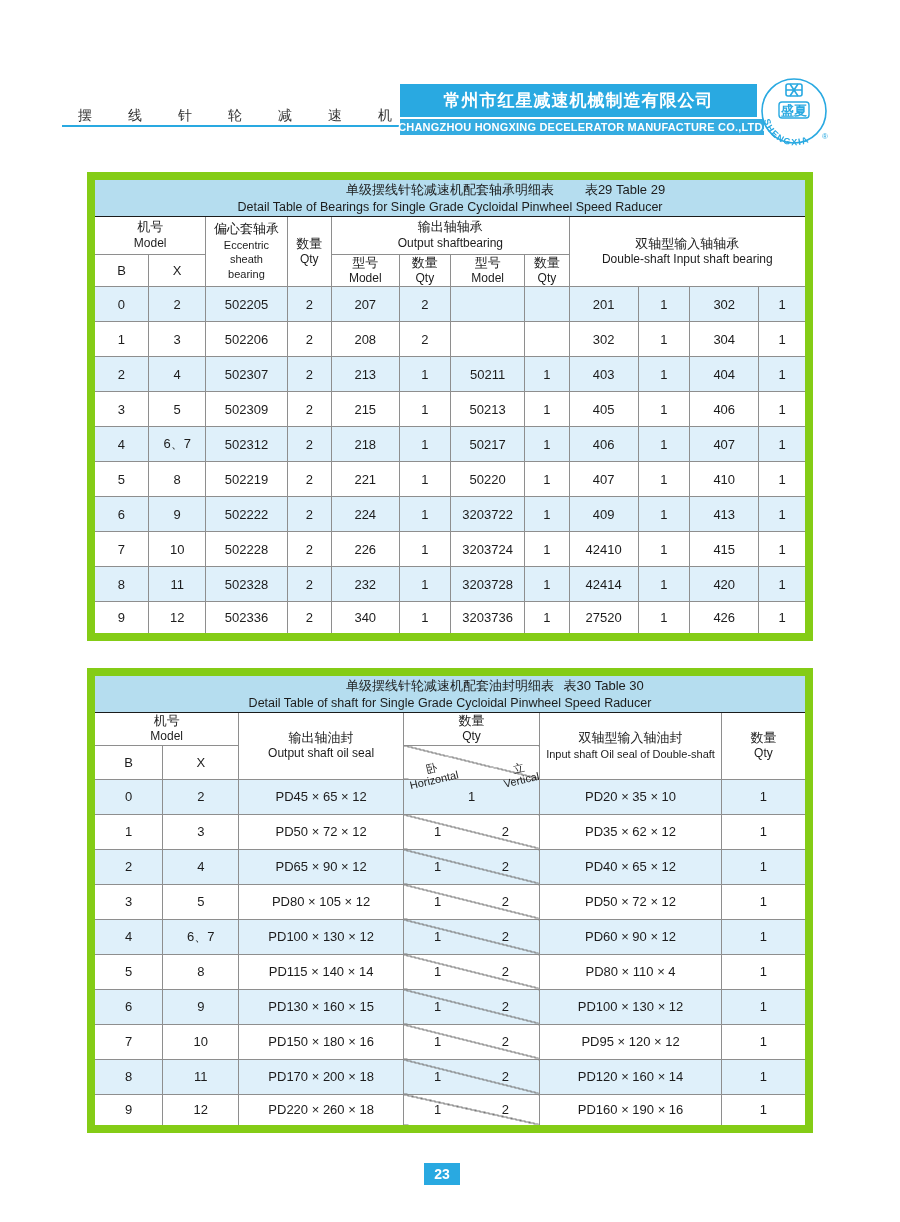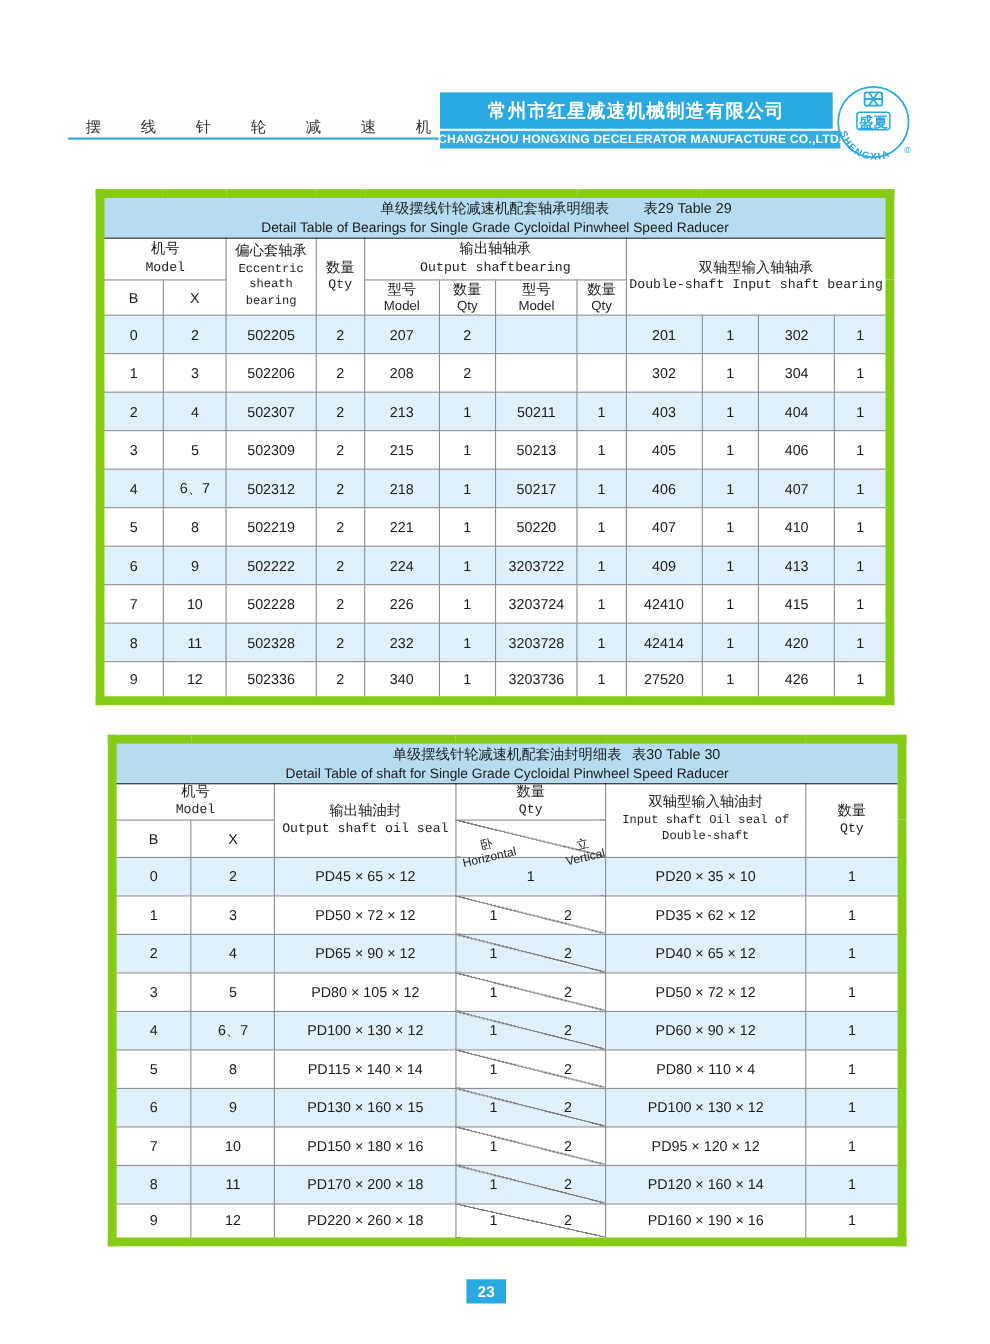"机号" tr.hrow1 { font-family: Liberation Mono, monospace -> none }
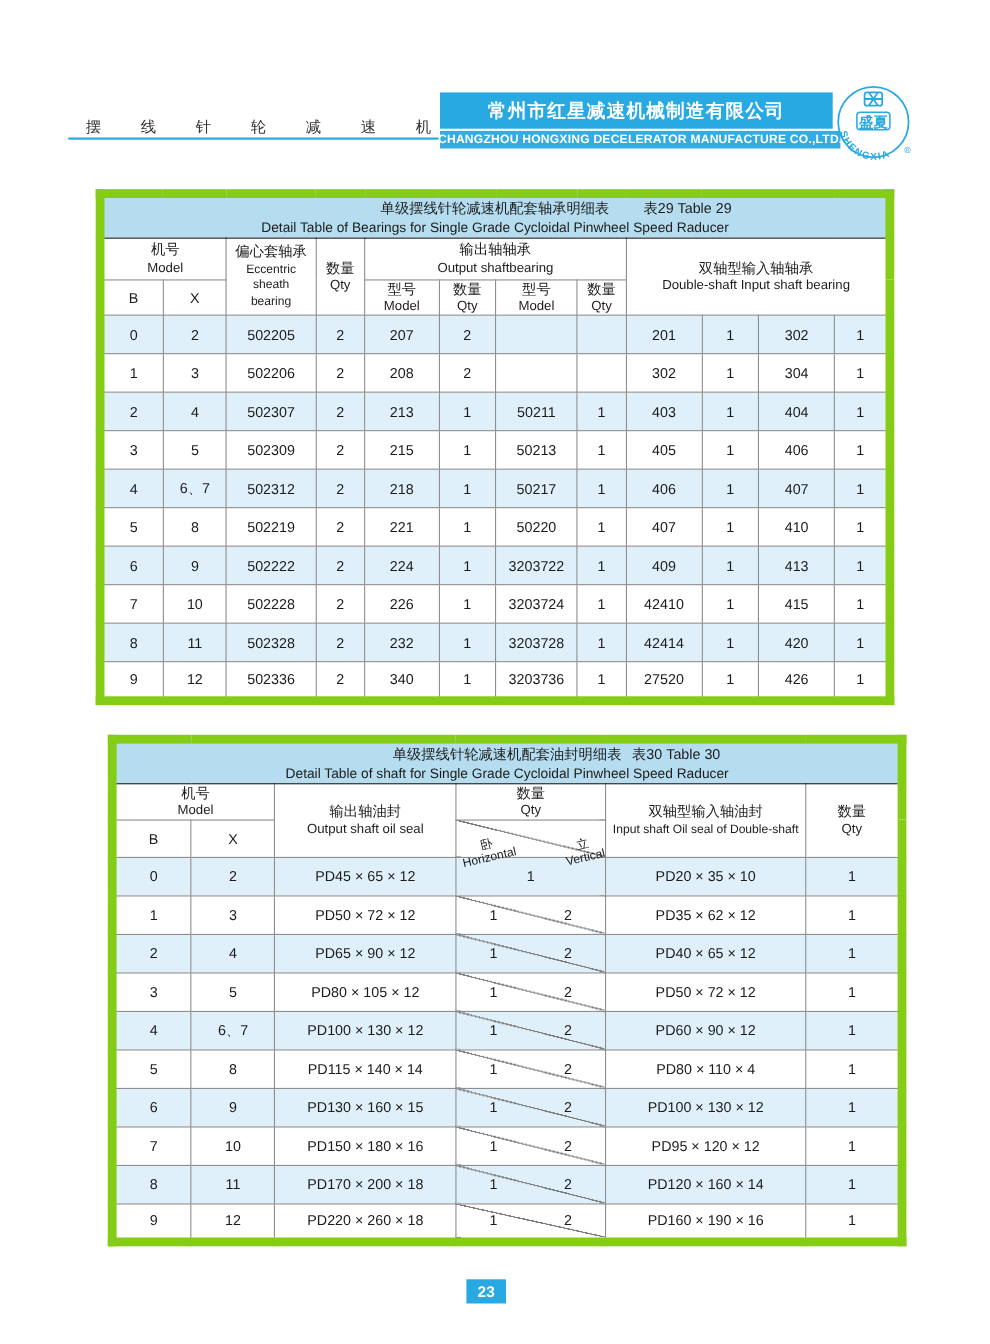"单级摆线针轮减速机配套油封明细表" #t30wrap { margin-left: 11px -> none }
